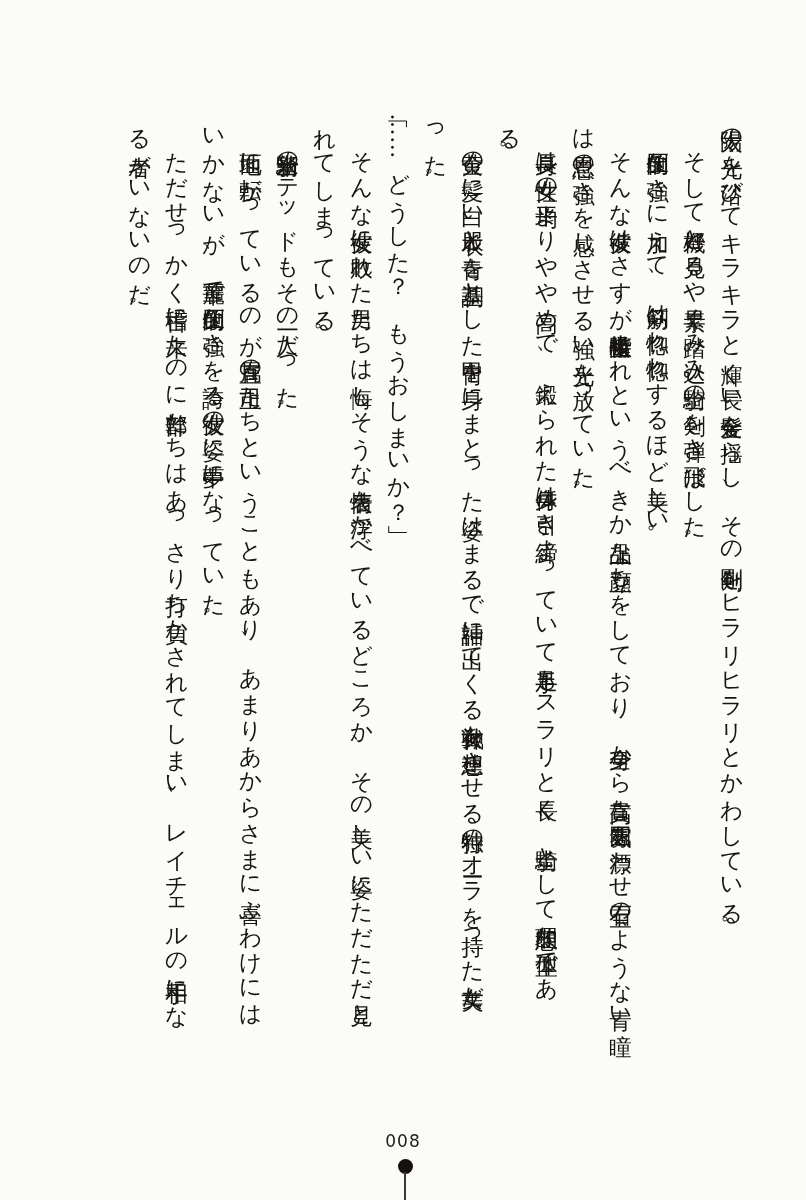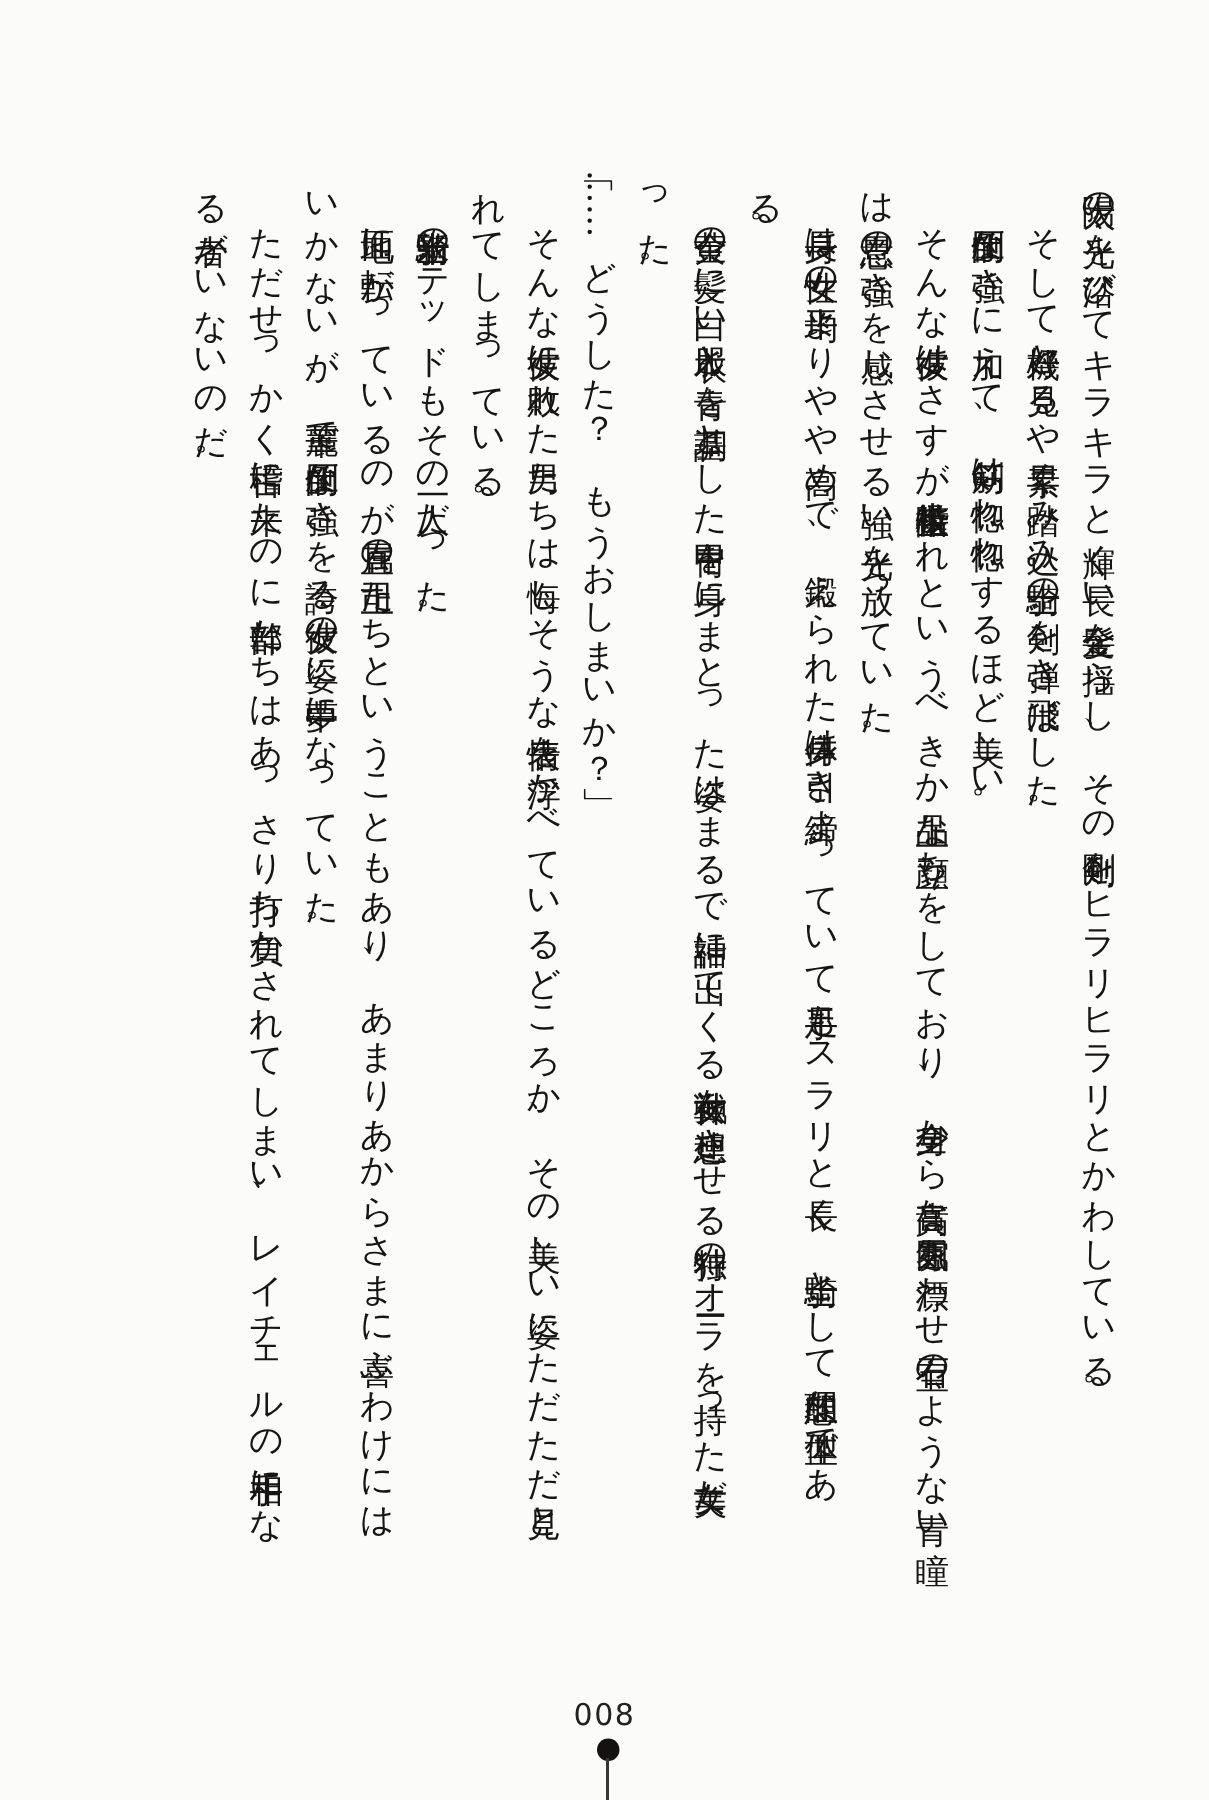"008" .page-number { font-size: 20px -> 17px }
